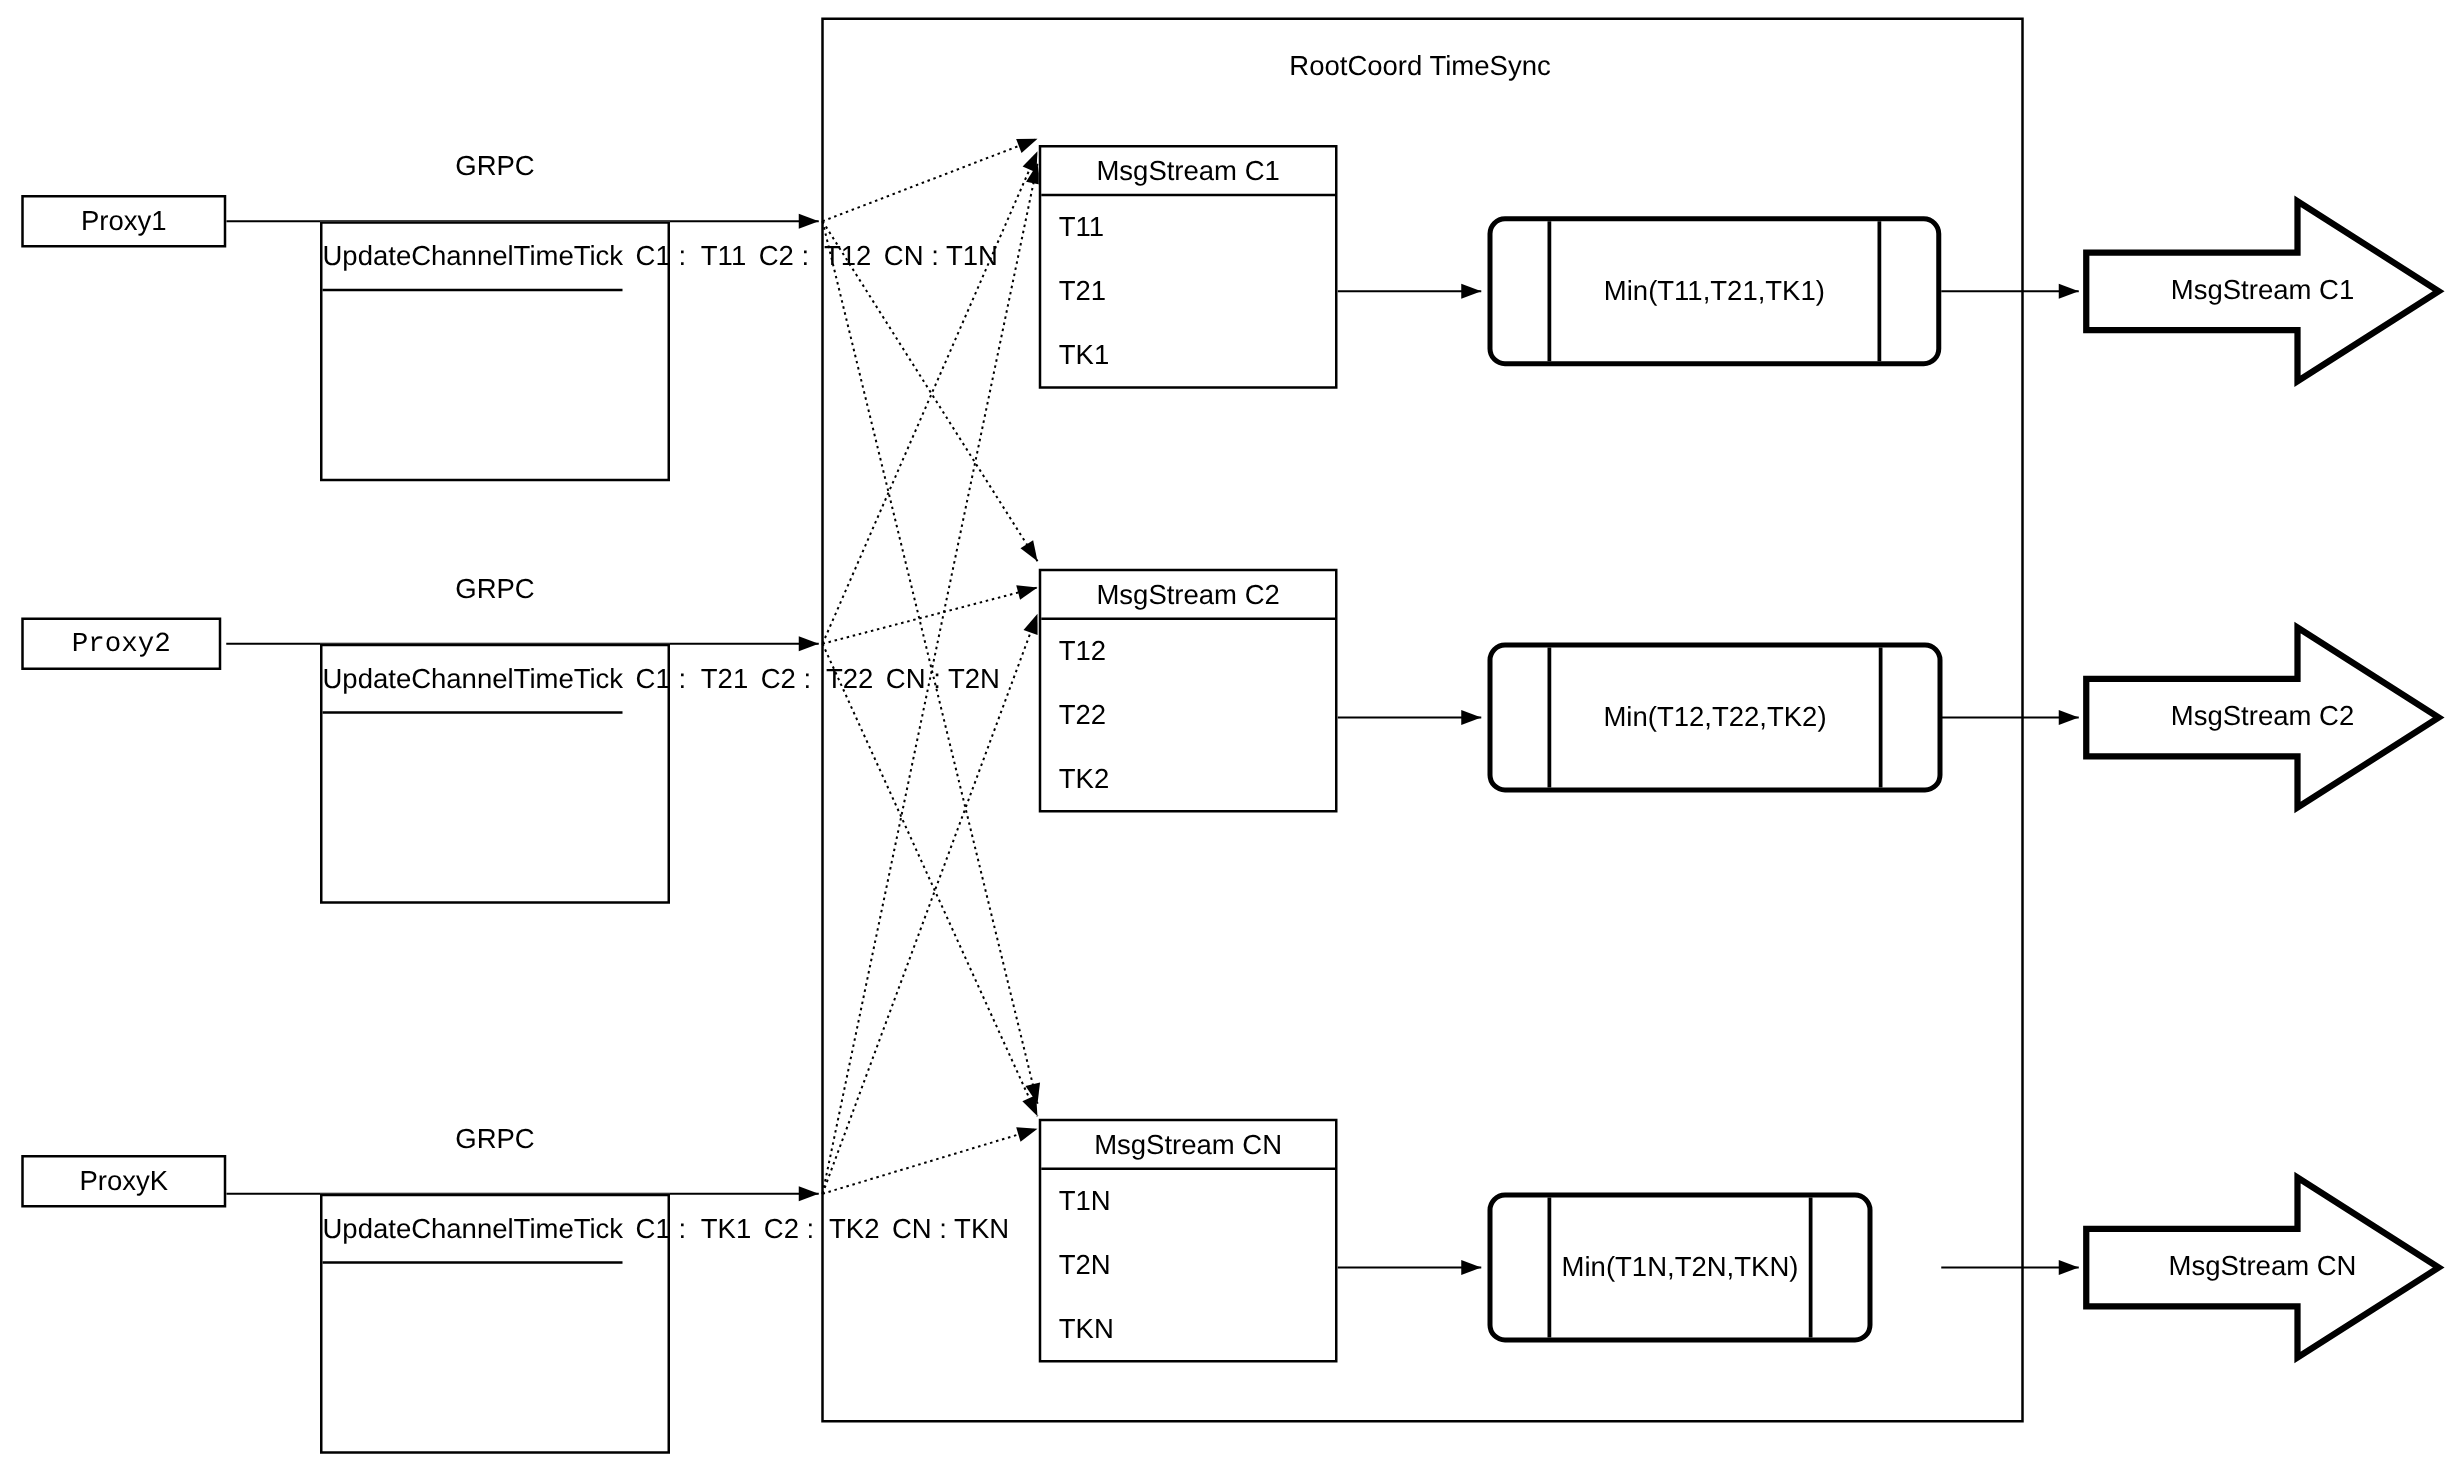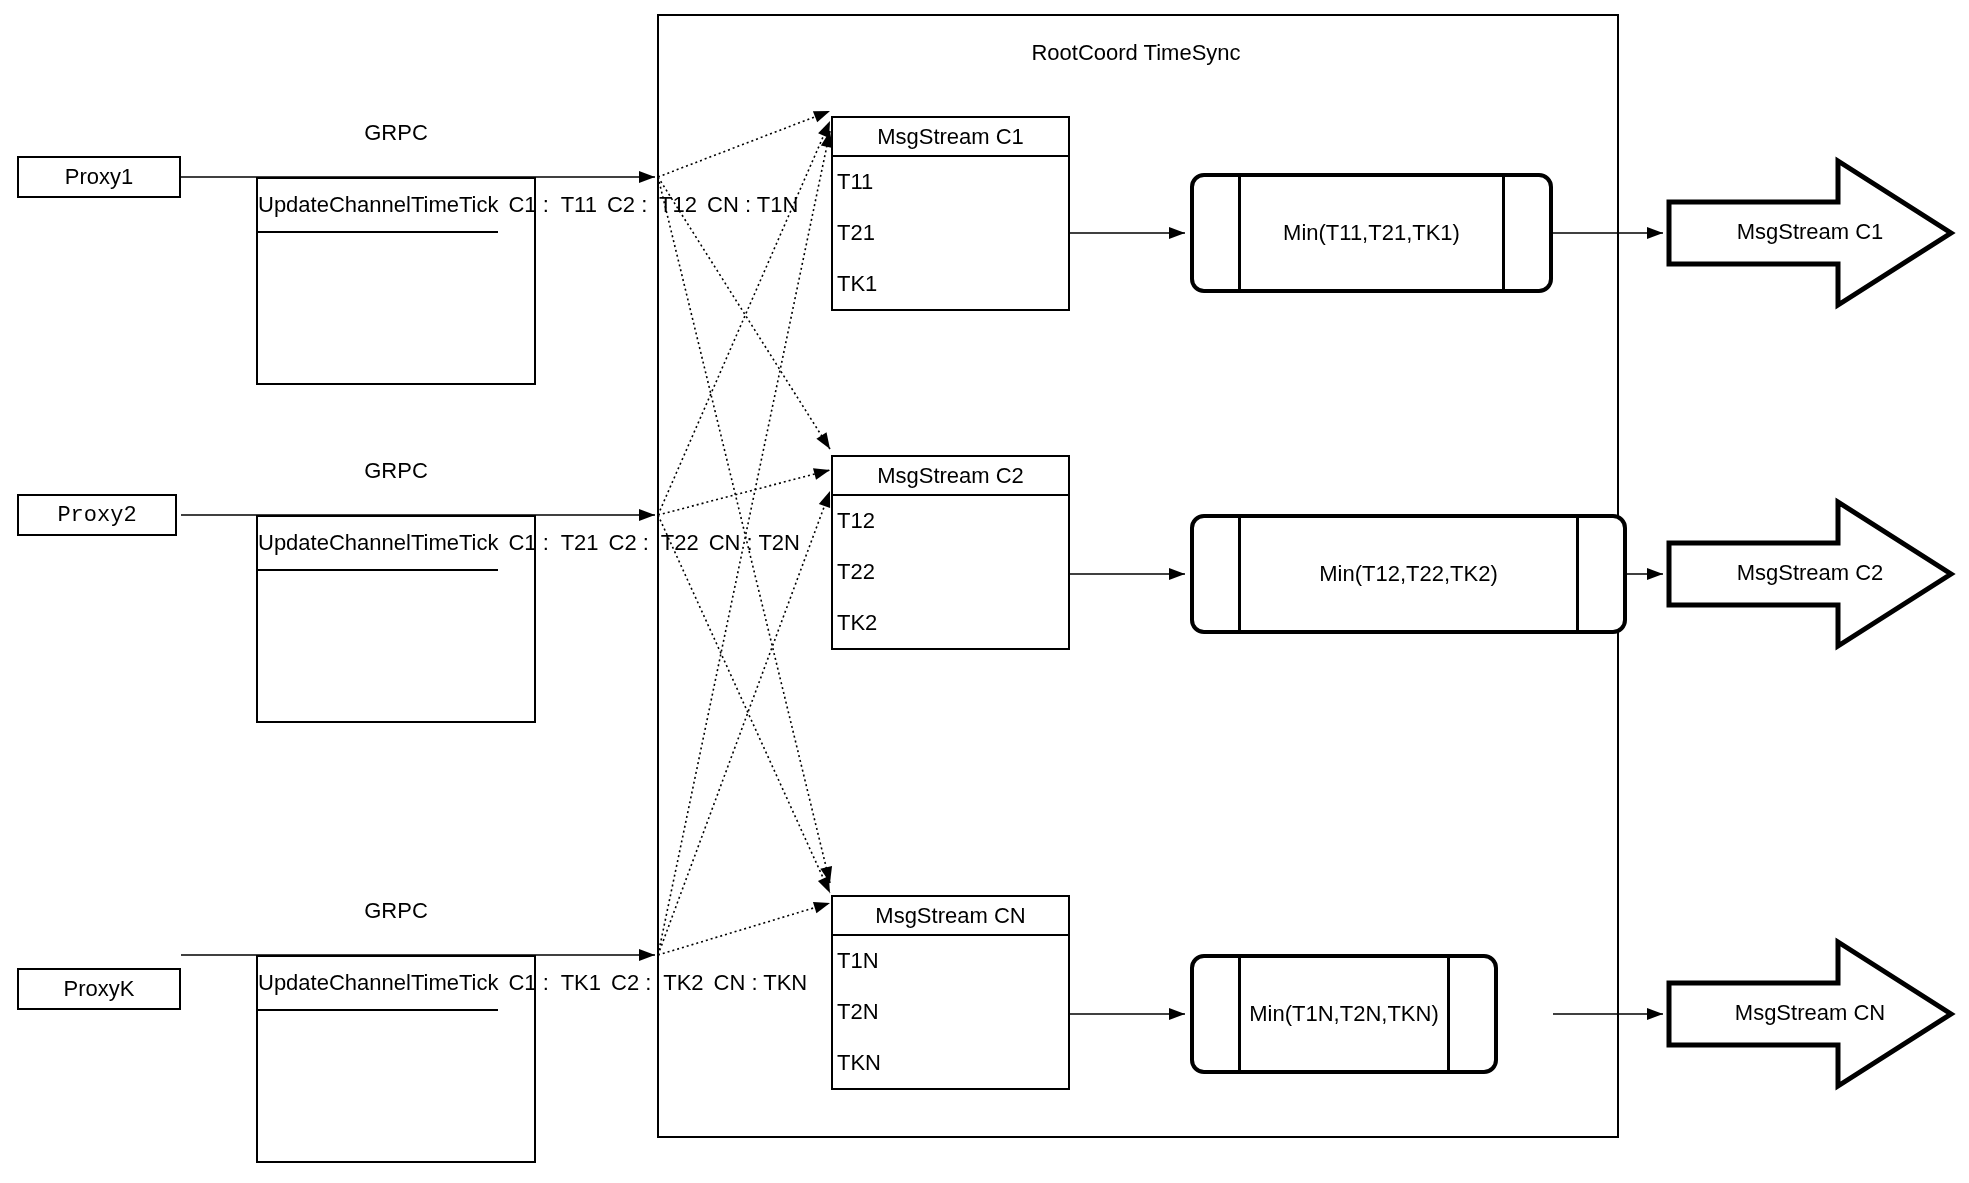"T11" .stream-row { padding-left: 4px -> 14px }
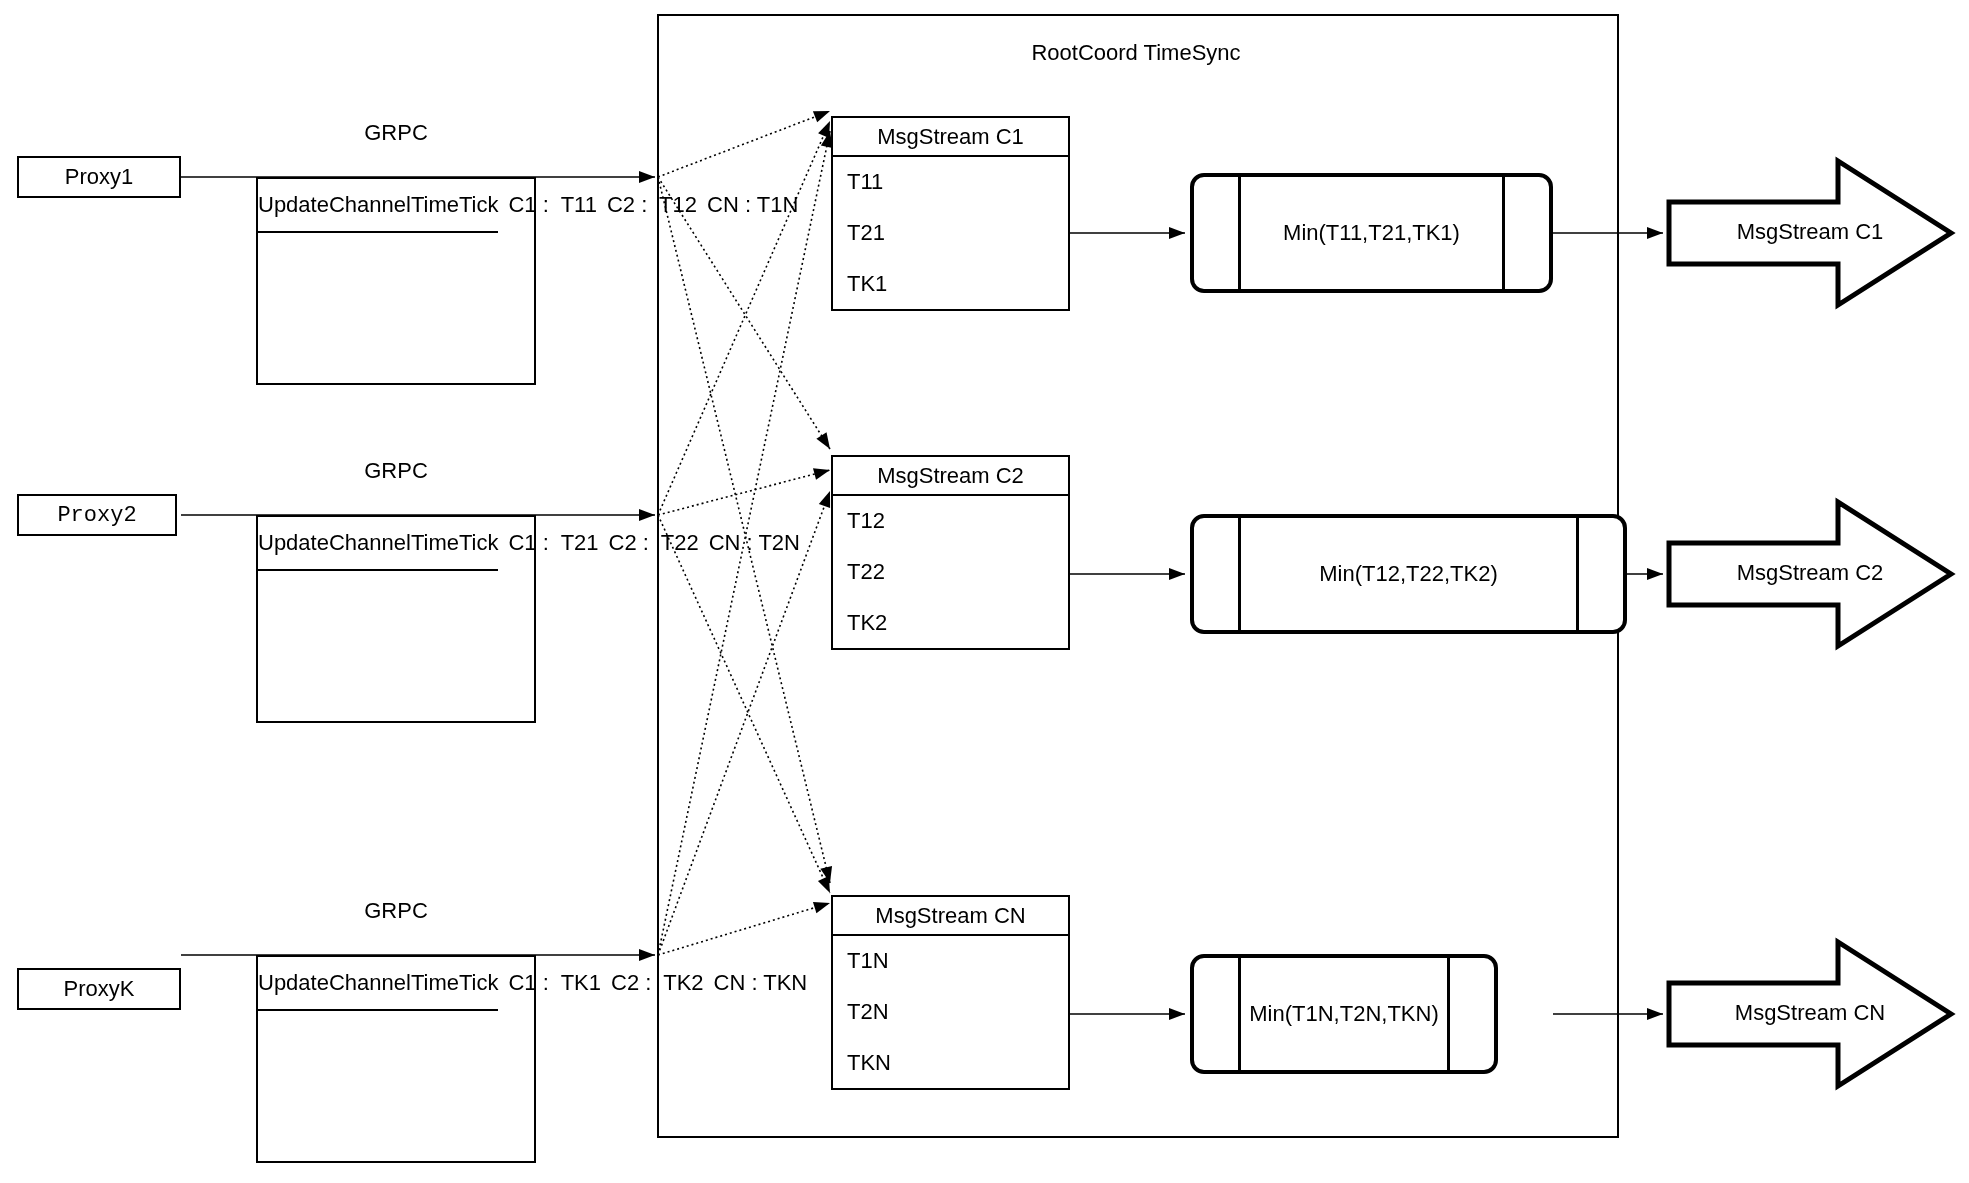"Min(T12,T22,TK2)" div.minbox { width: 437px -> 364px }
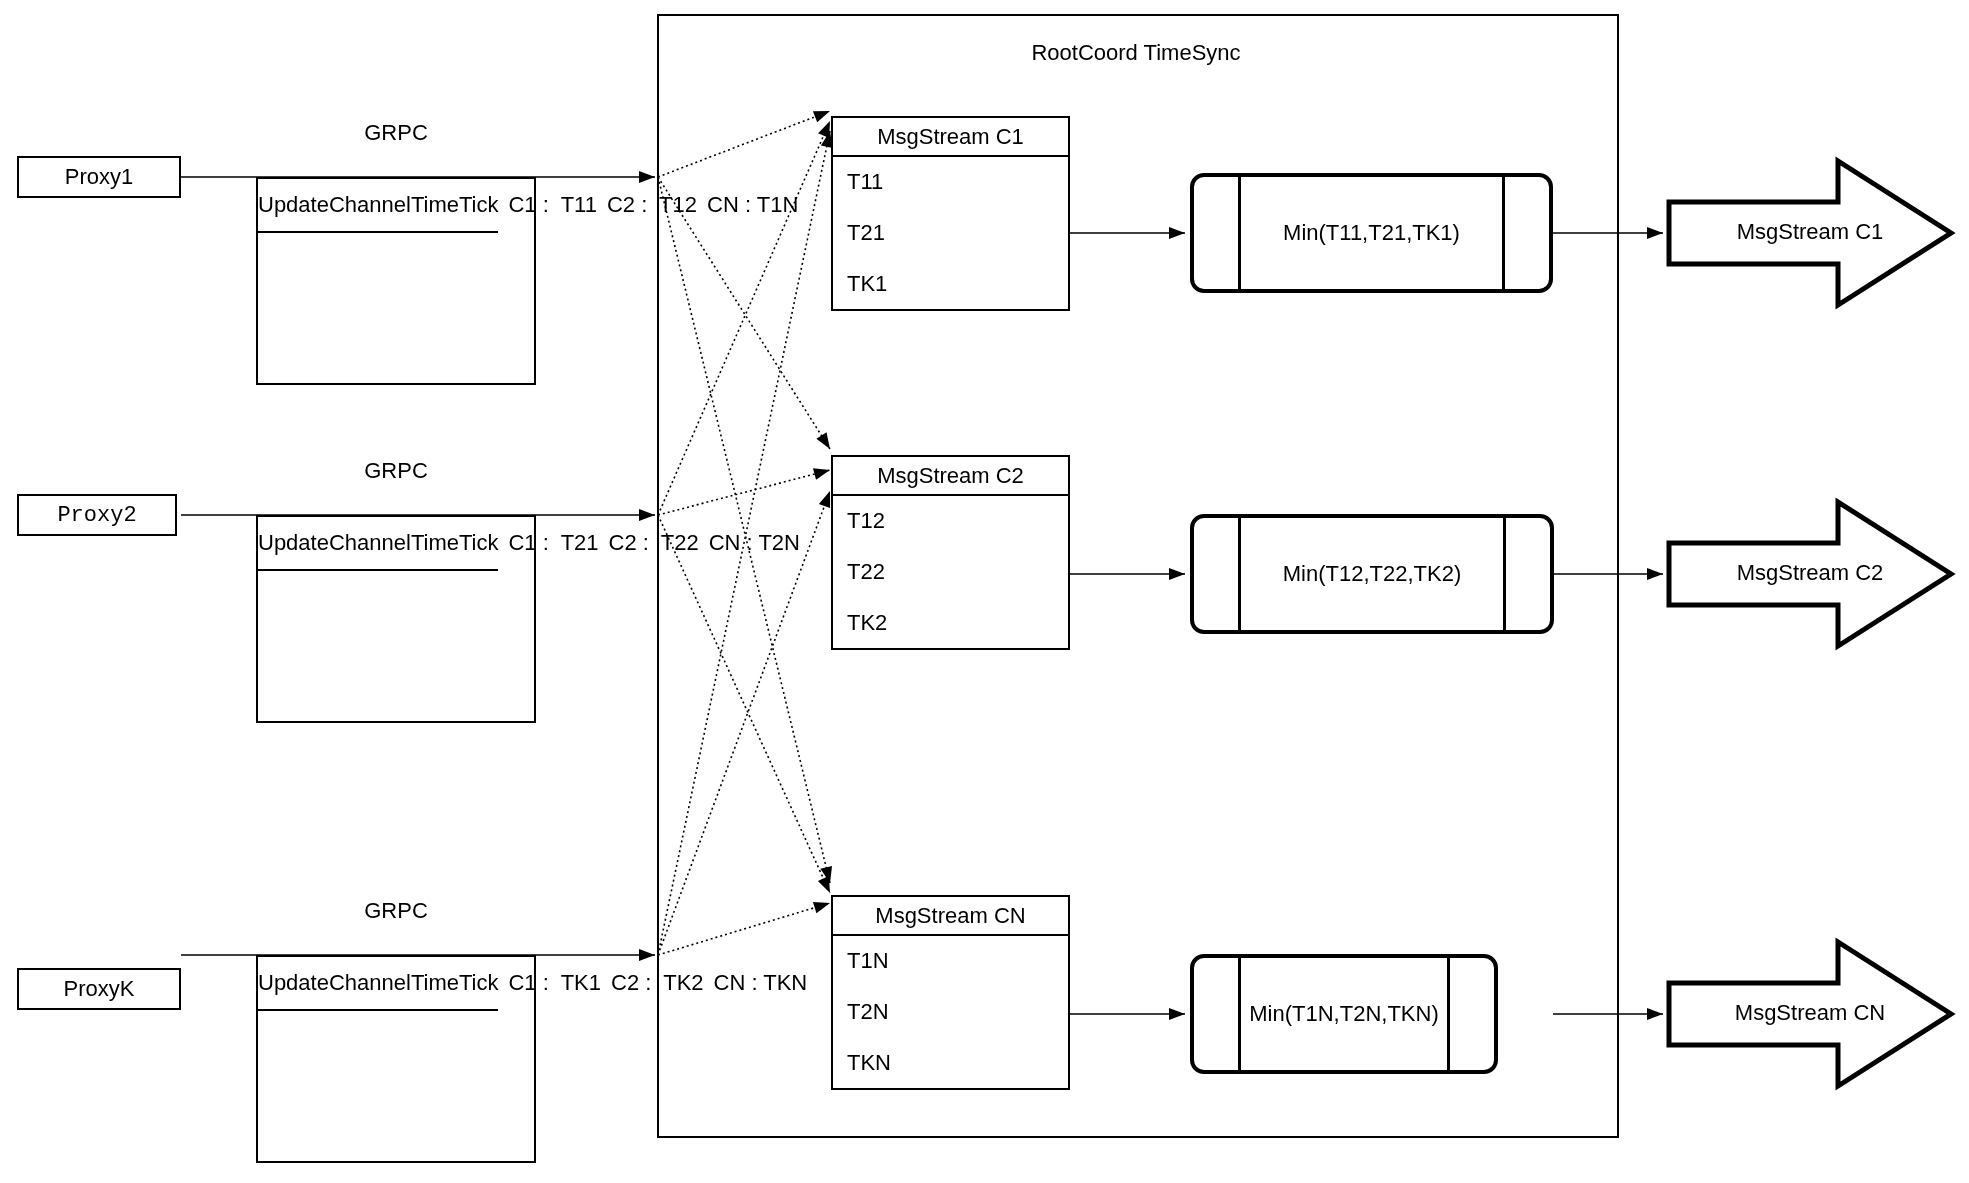"ProxyK" div.box { top: 968px -> 924px }
